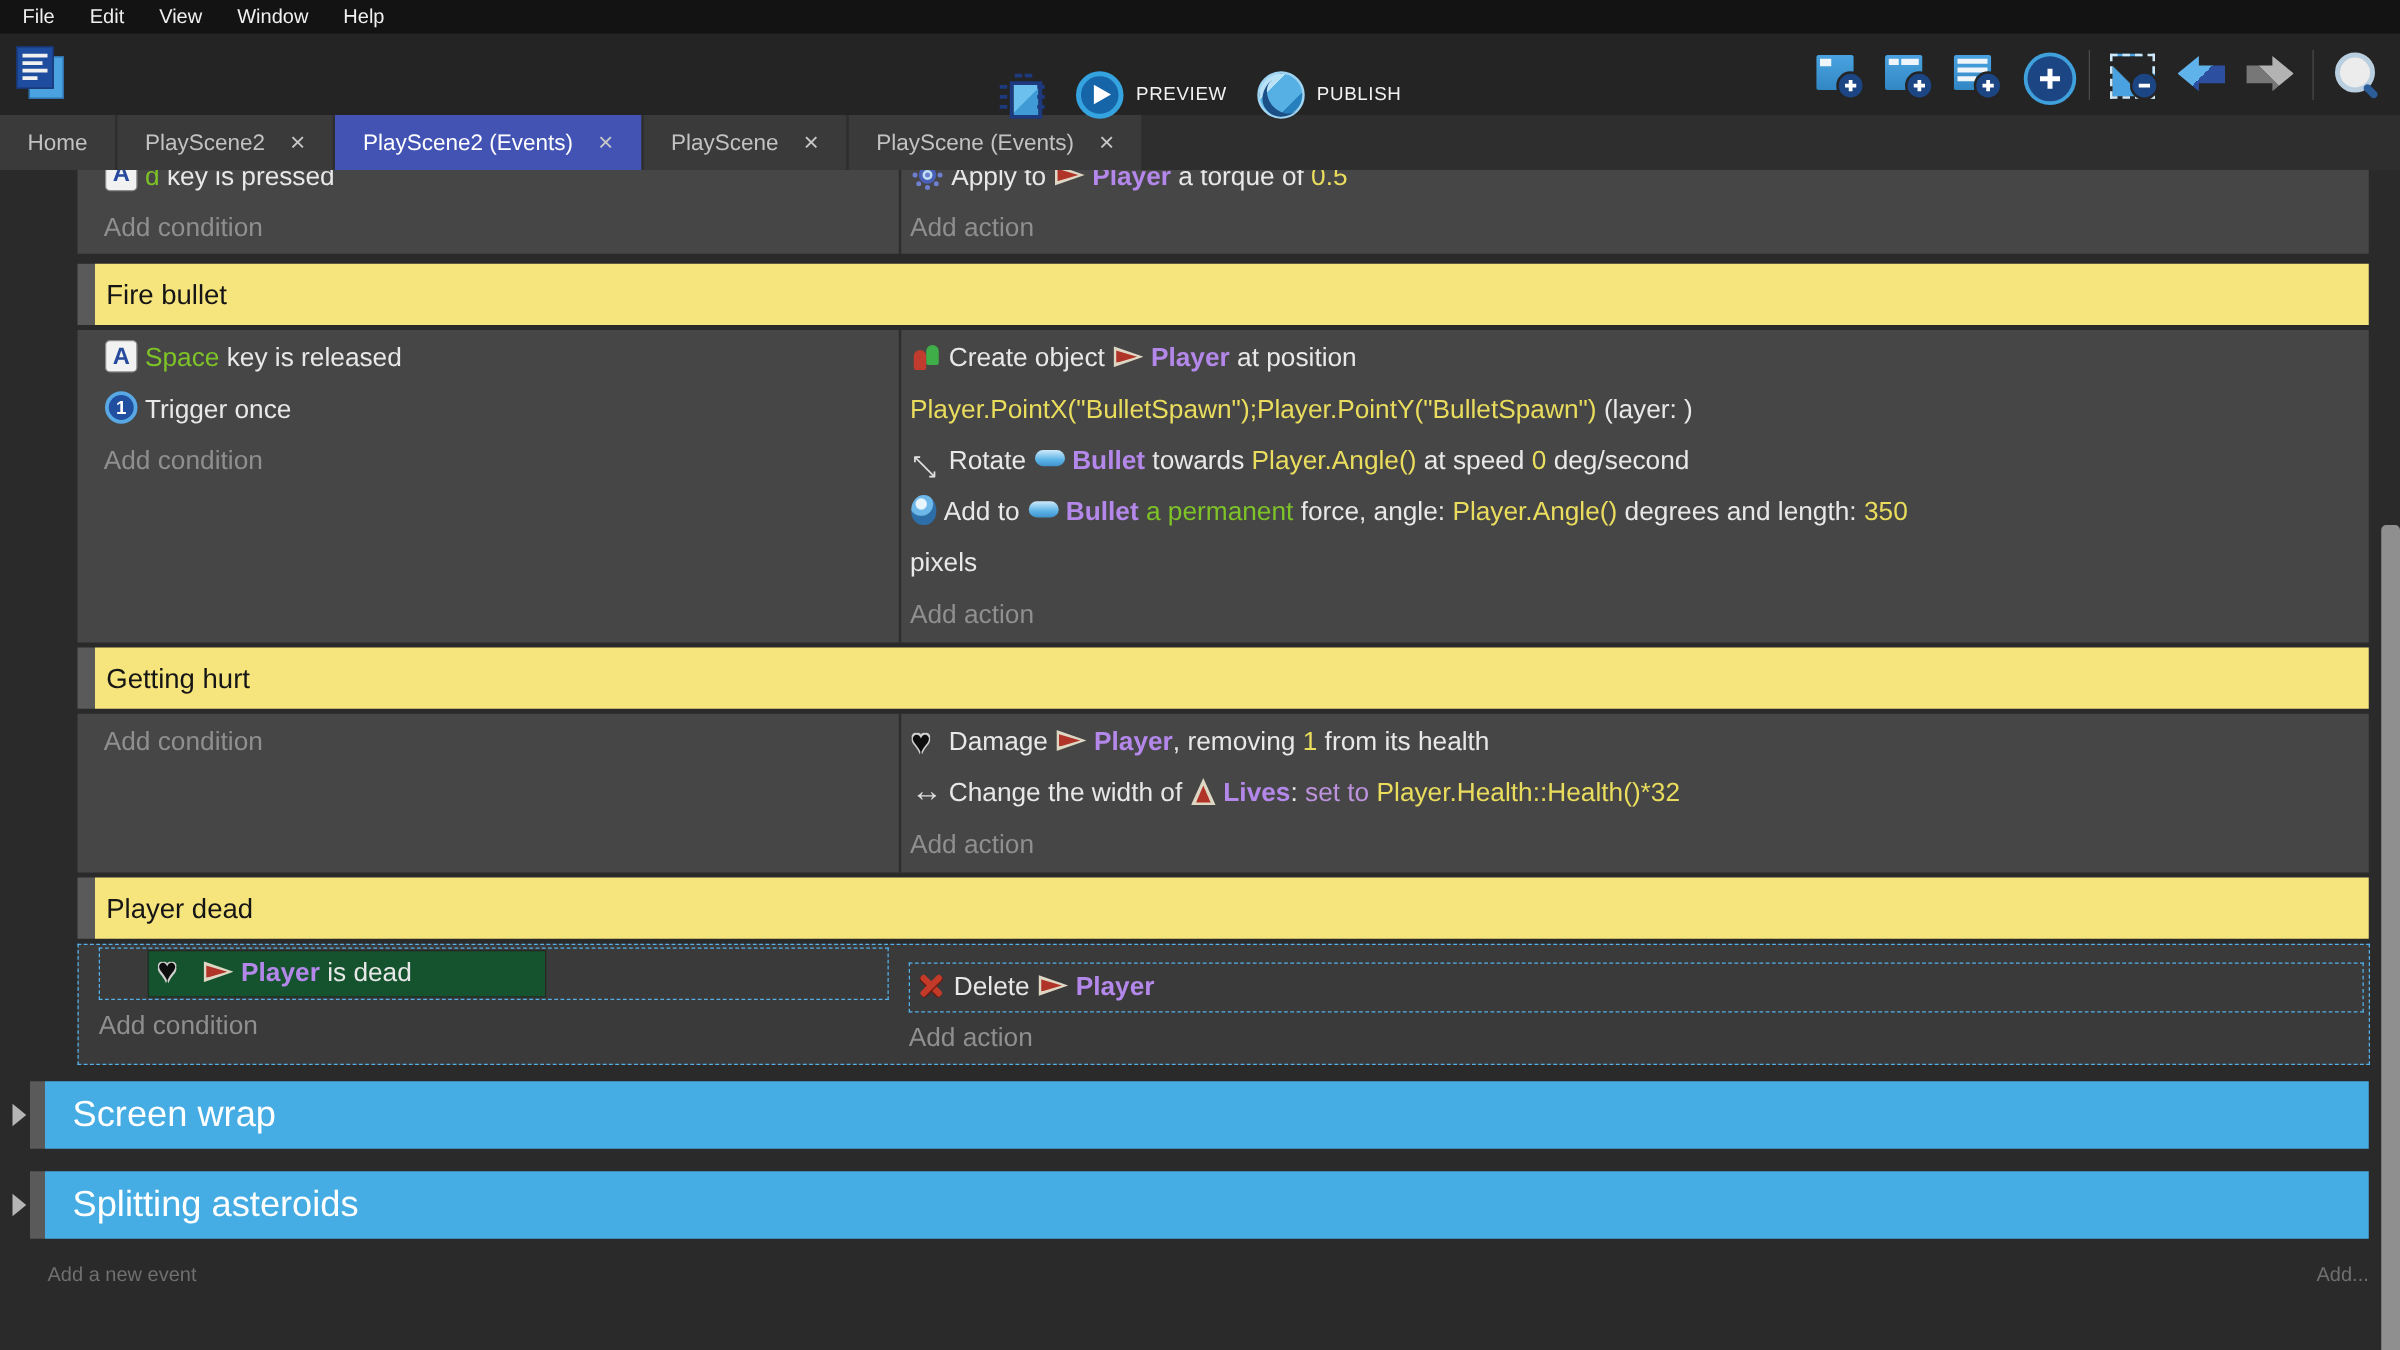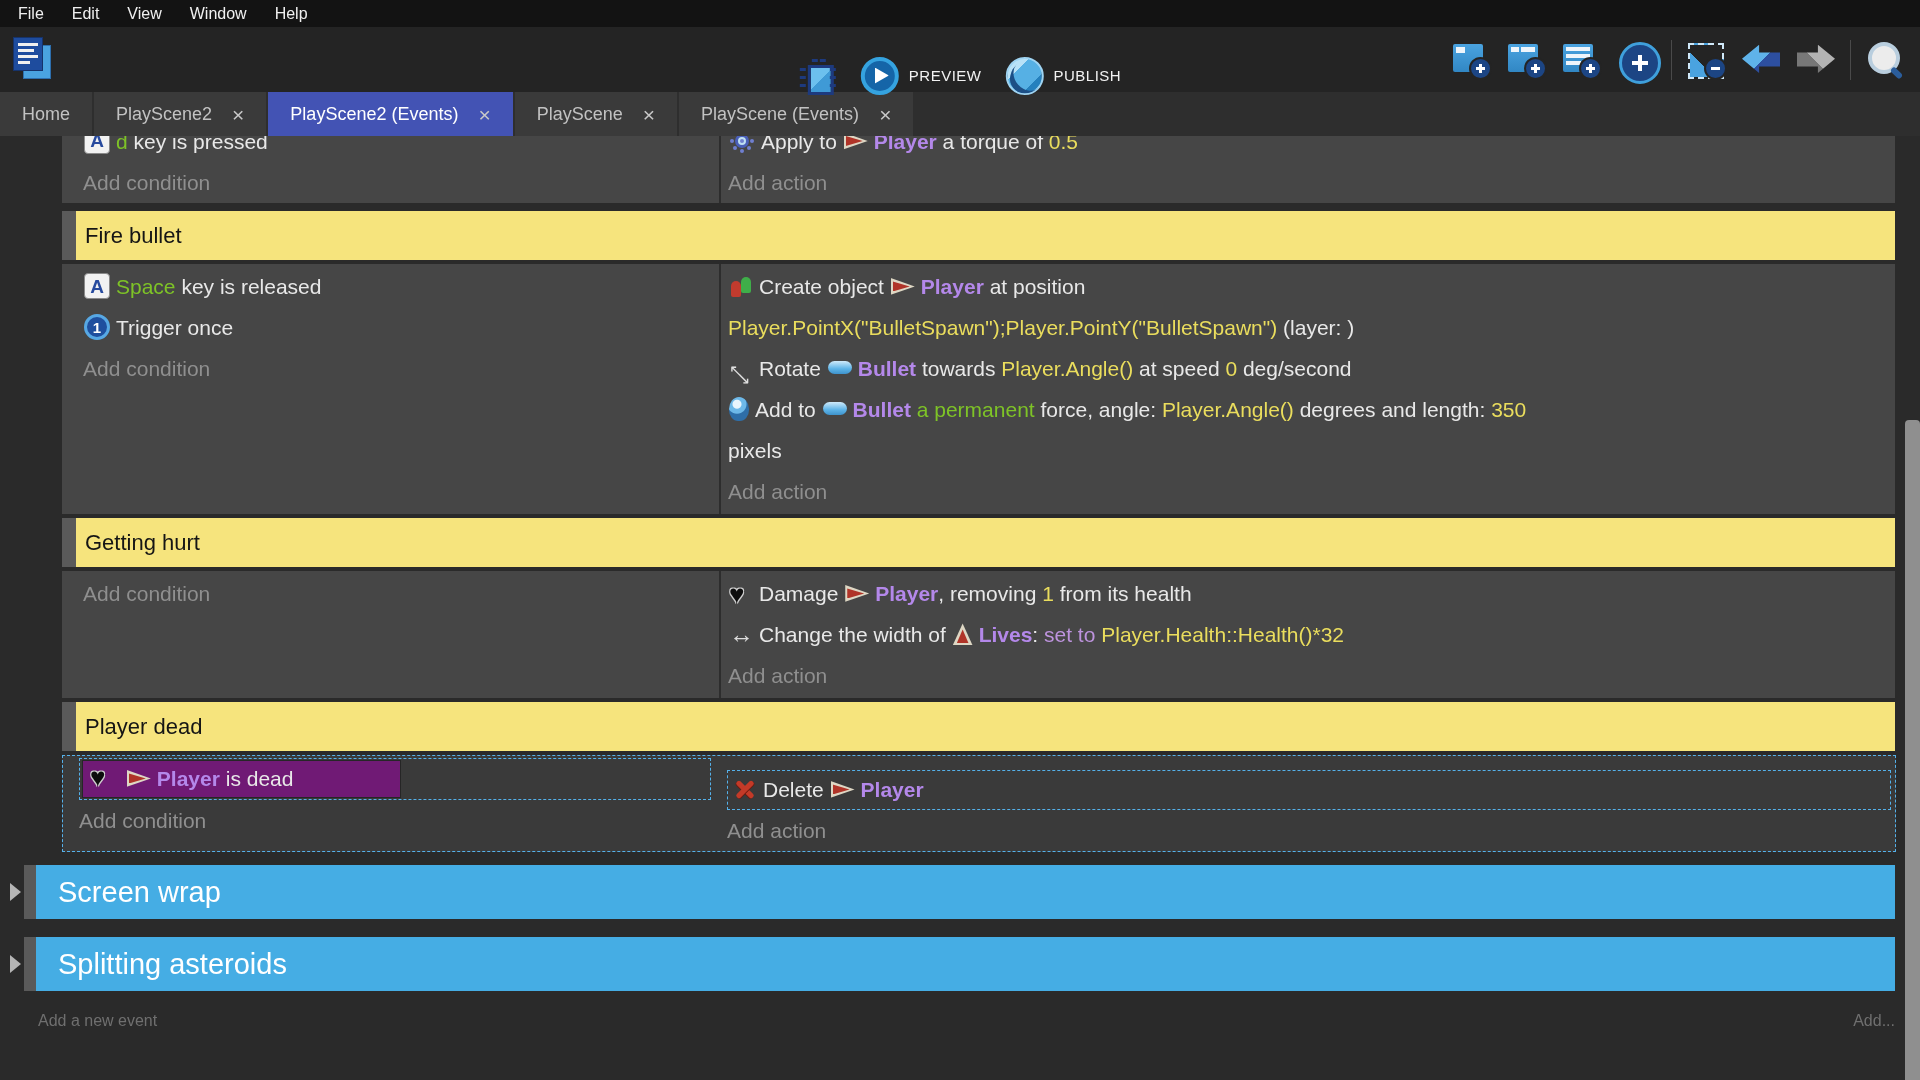"Player is dead" .selected .col-cond .sel-box .line { background: #701a75 -> #14532d; margin-left: none -> 36px }
